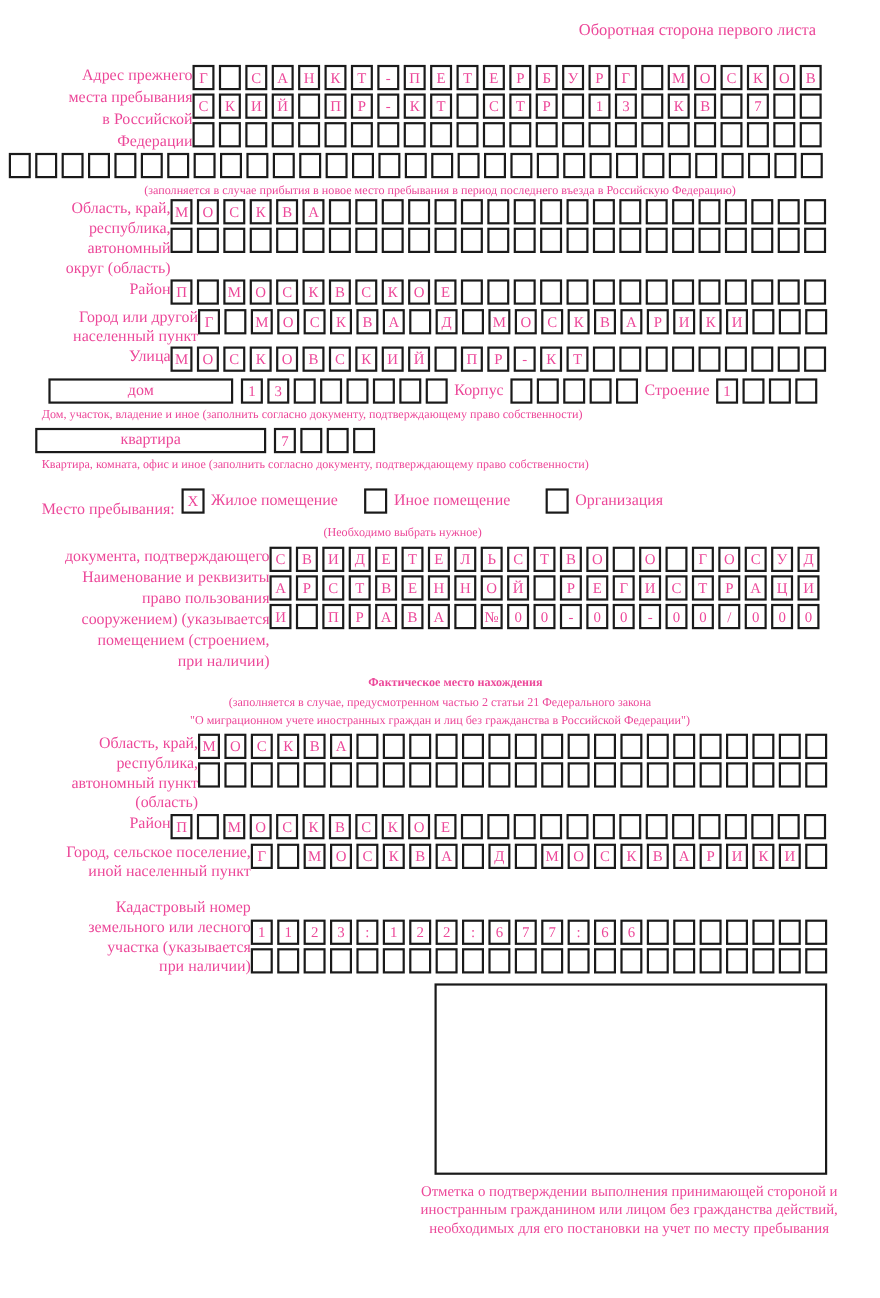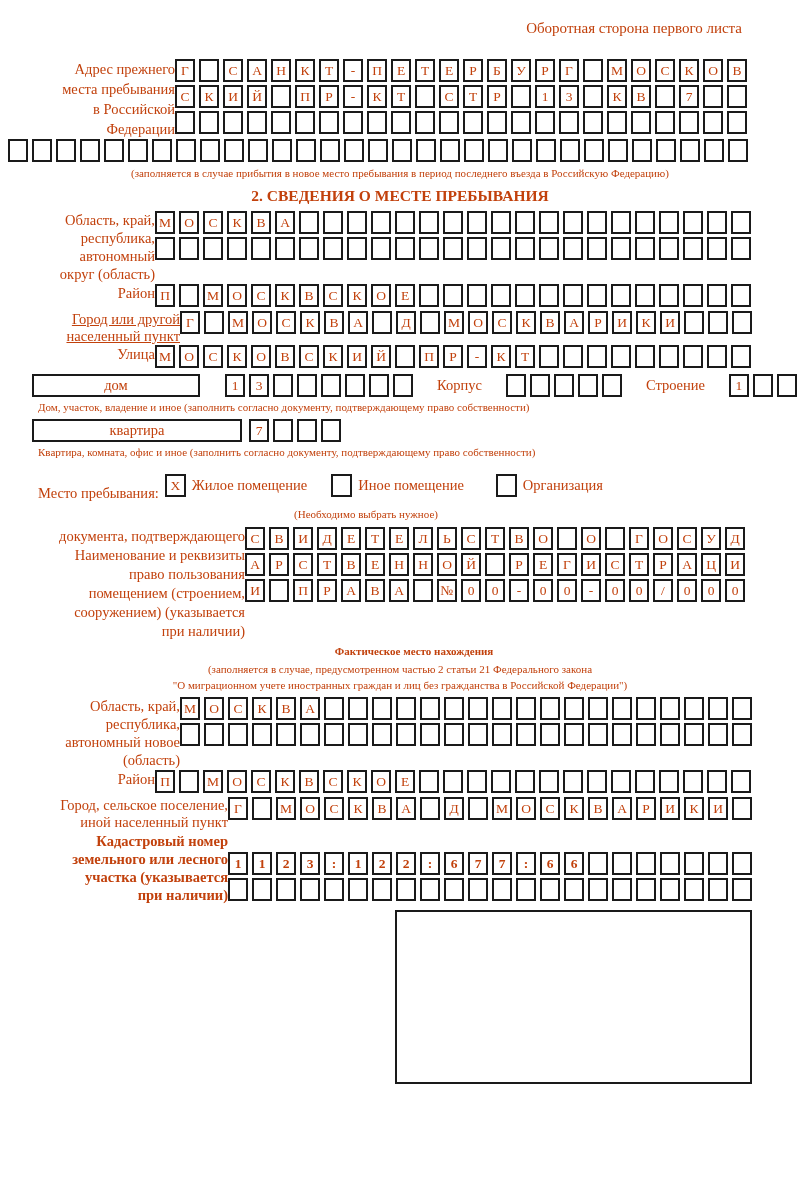"Оборотная сторона первого листа" .page { color: #c2410c -> #ec4899 }
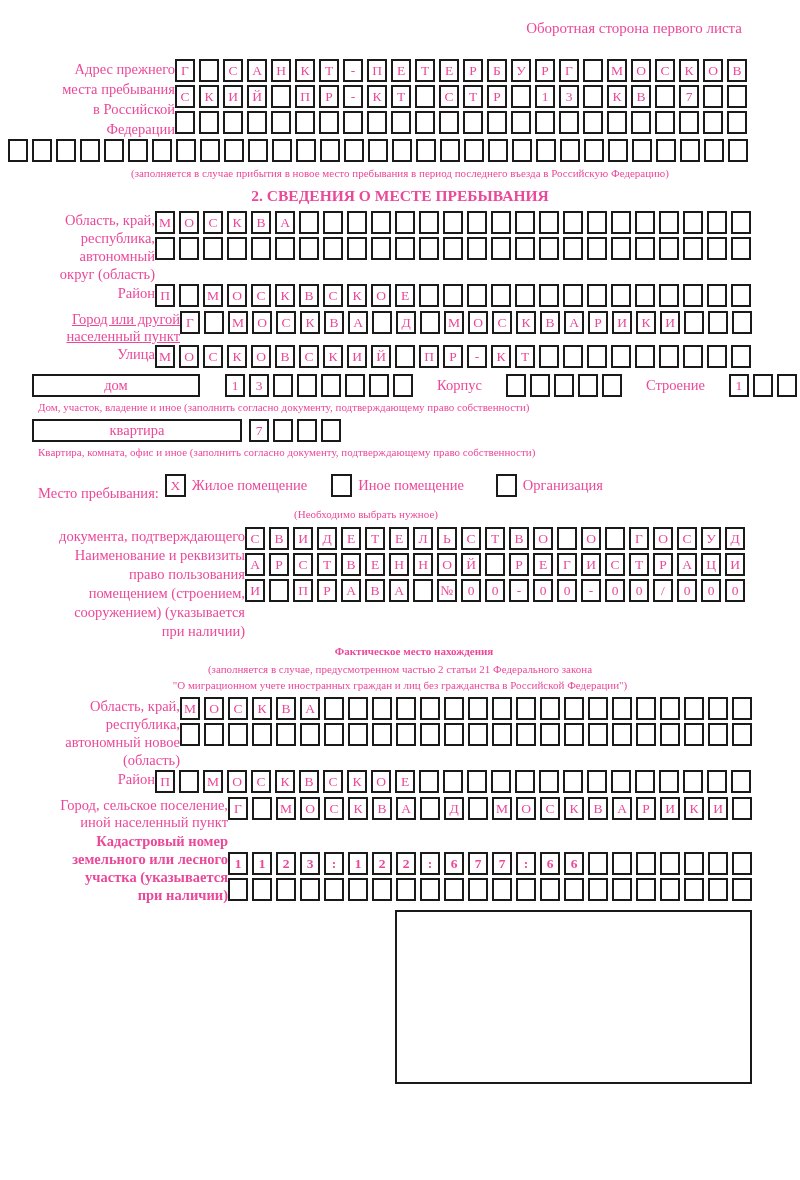"2. СВЕДЕНИЯ О МЕСТЕ ПРЕБЫВАНИЯ" div.h-bold { html: <div>2. СВЕДЕНИЯ О МЕСТЕ ПРЕБЫВАНИЯ</div> -> none }
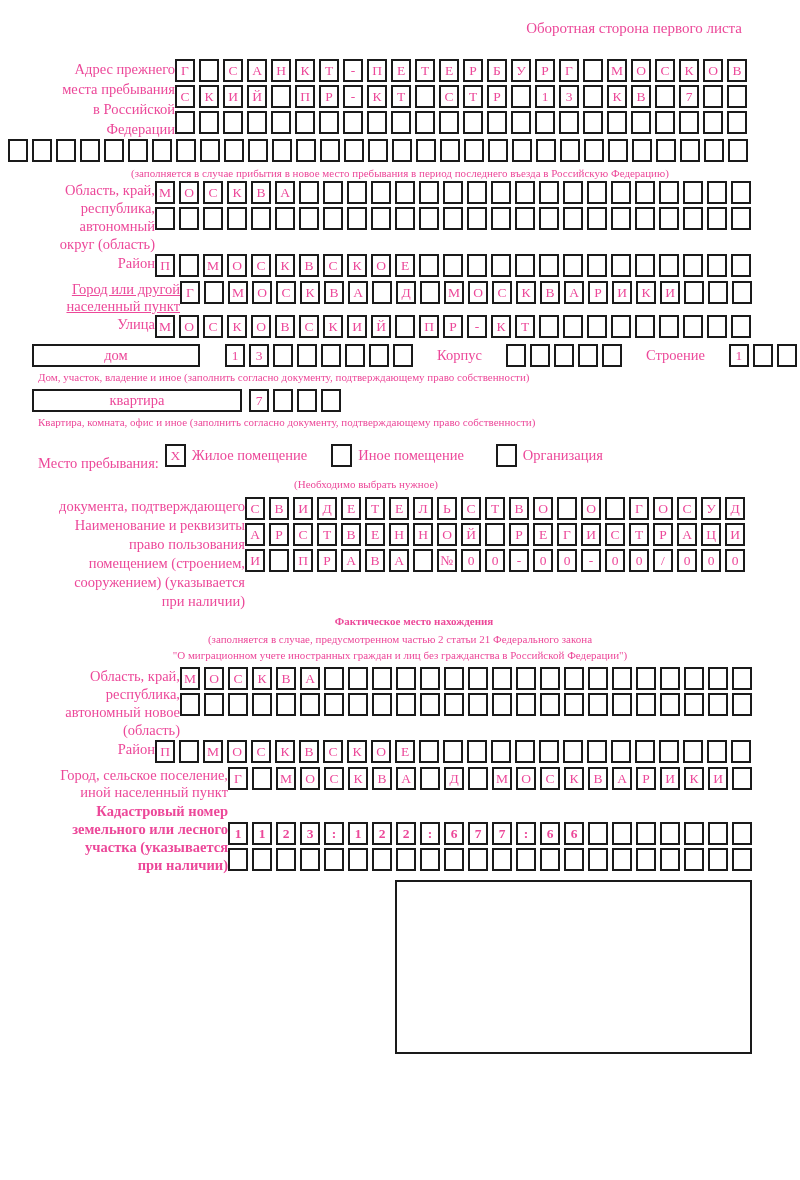"Город или другой" div.lbl { text-decoration: underline -> none }
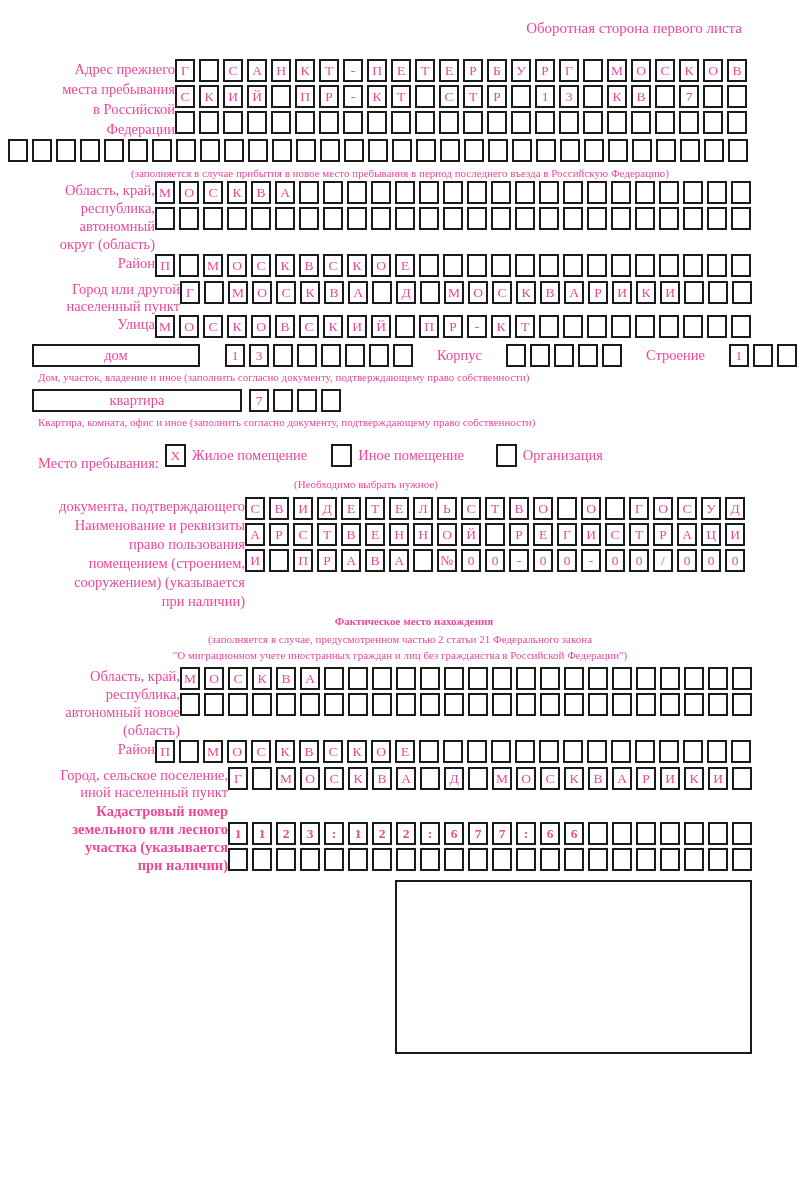"дом" div.line { gap: 18px -> none; margin-left: 32px -> 44px }
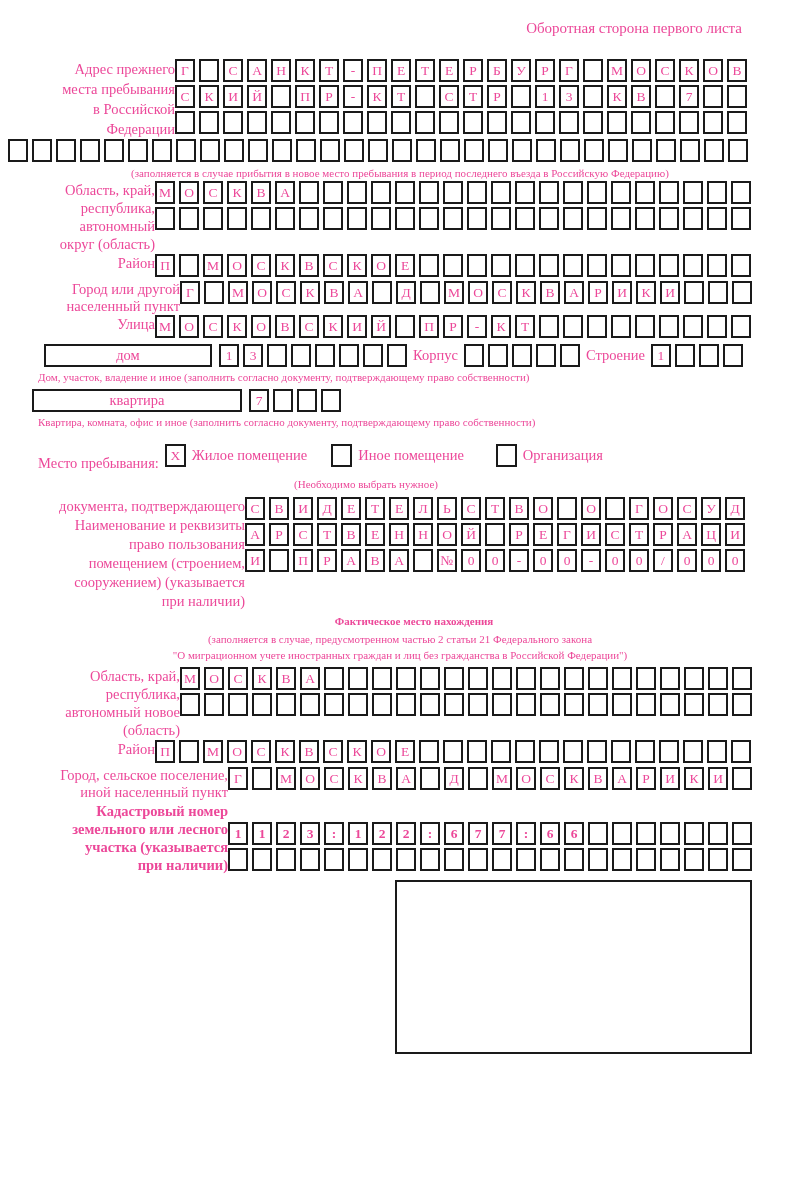"помещением (строением," div { order: before "сооружением) (указывается" -> after "сооружением) (указывается" }
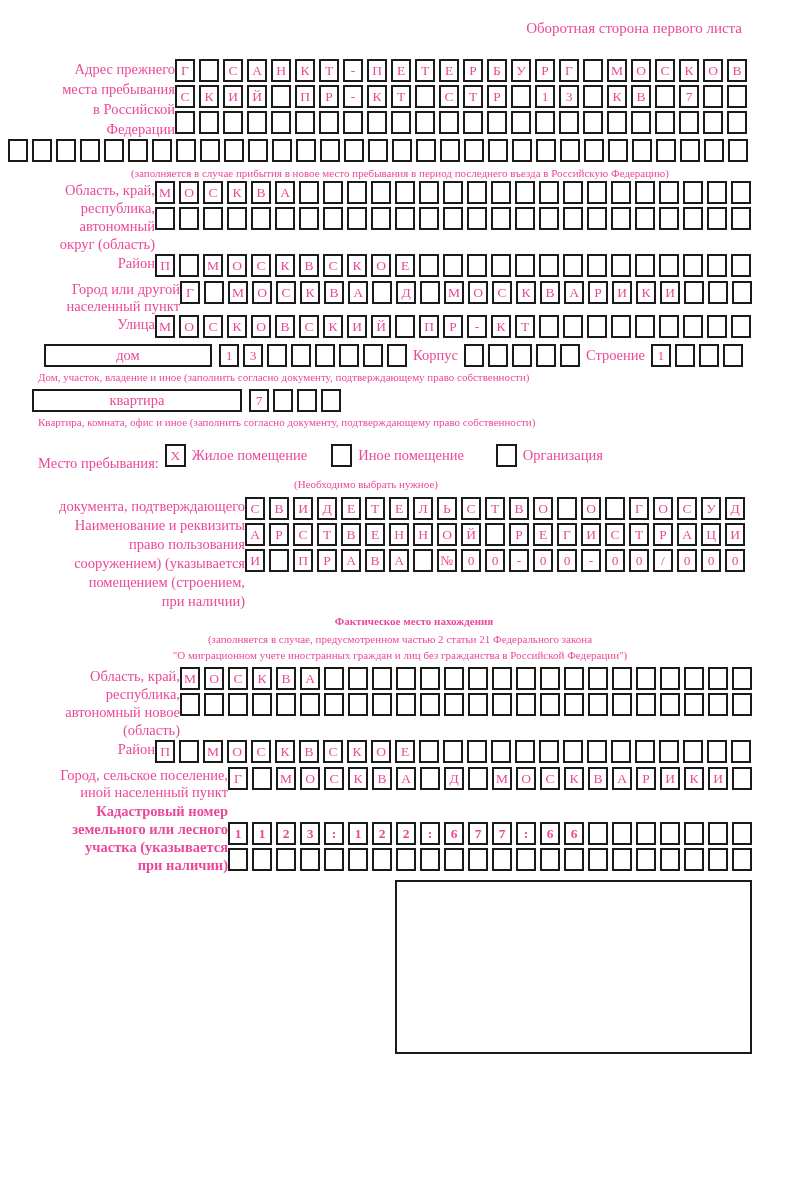"автономный новое" div { text: новое -> пункт }
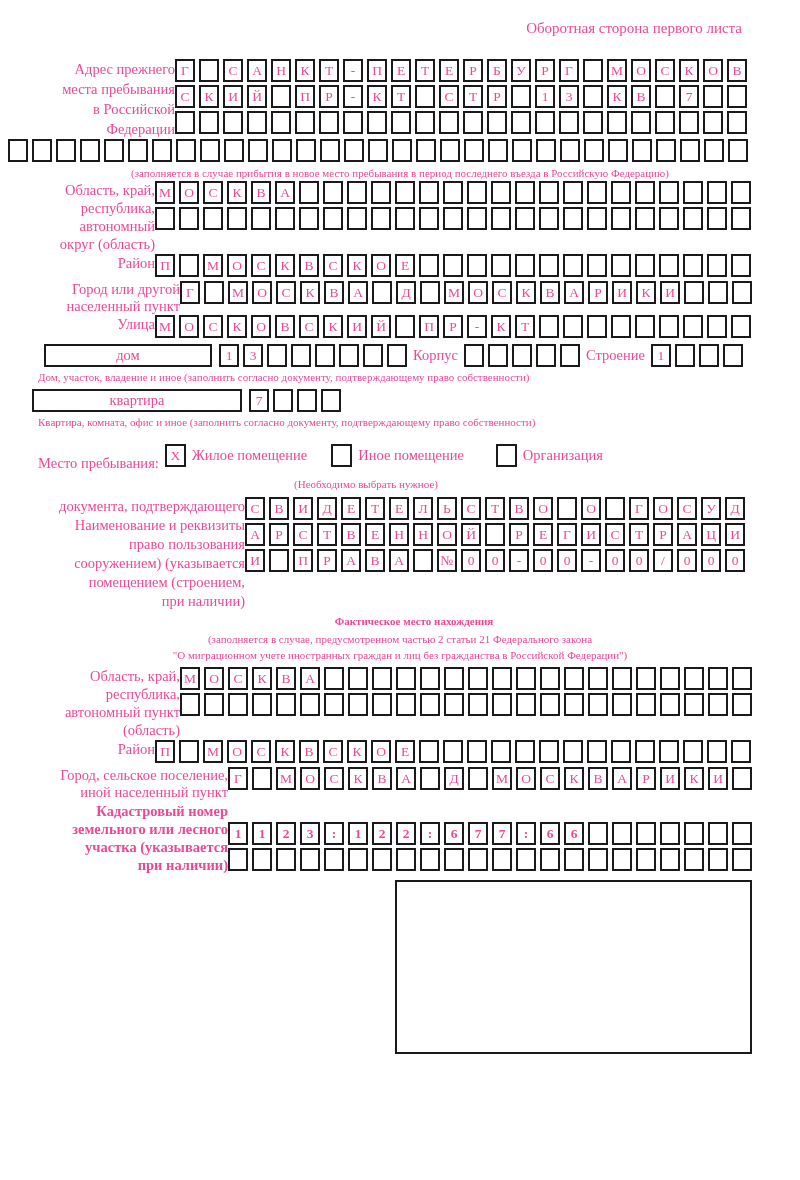"Кадастровый номер" div.line { font-weight: bold -> none; margin-top: 1px -> 15px }
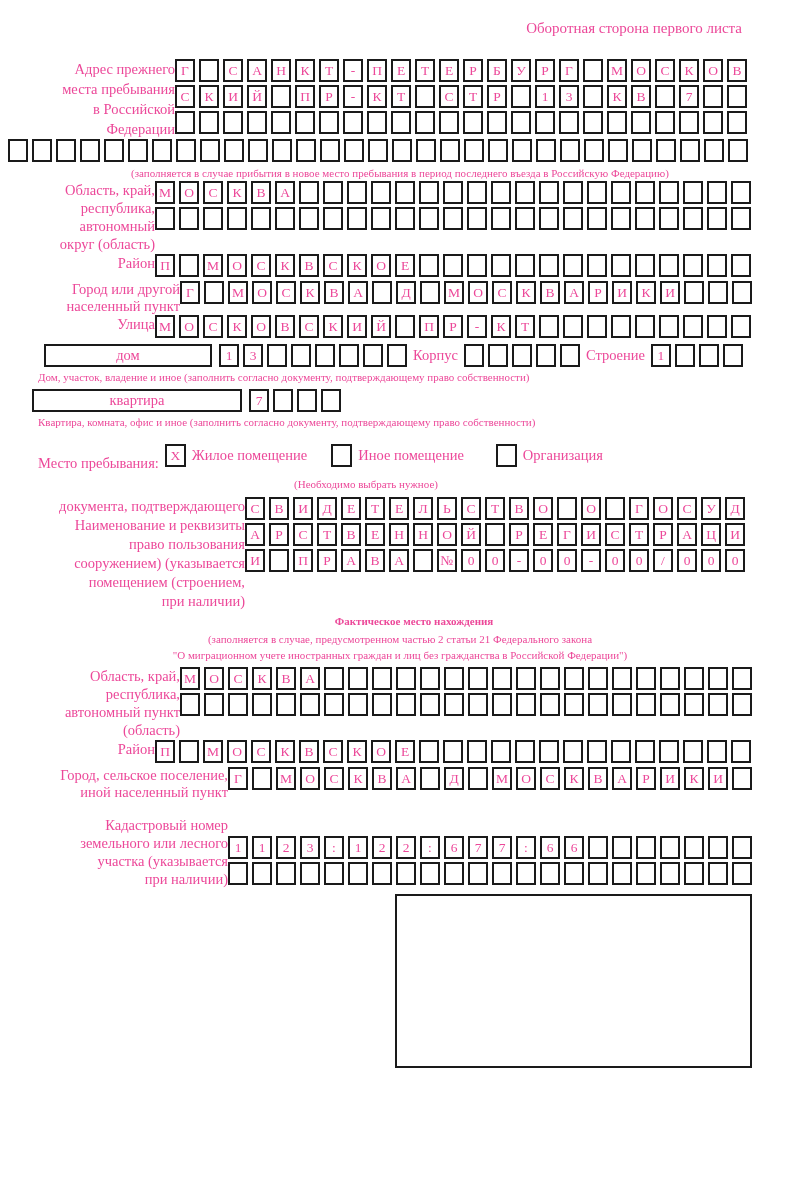"Отметка о подтверждении выполнения" div.stamp-cap { html: none -> <div>Отметка о подтверждении выполнения принимающей стороной и иностранным гражданином или лицом без гражданства действий, необходимых для его постановки на учет по месту пребывания</div> }
